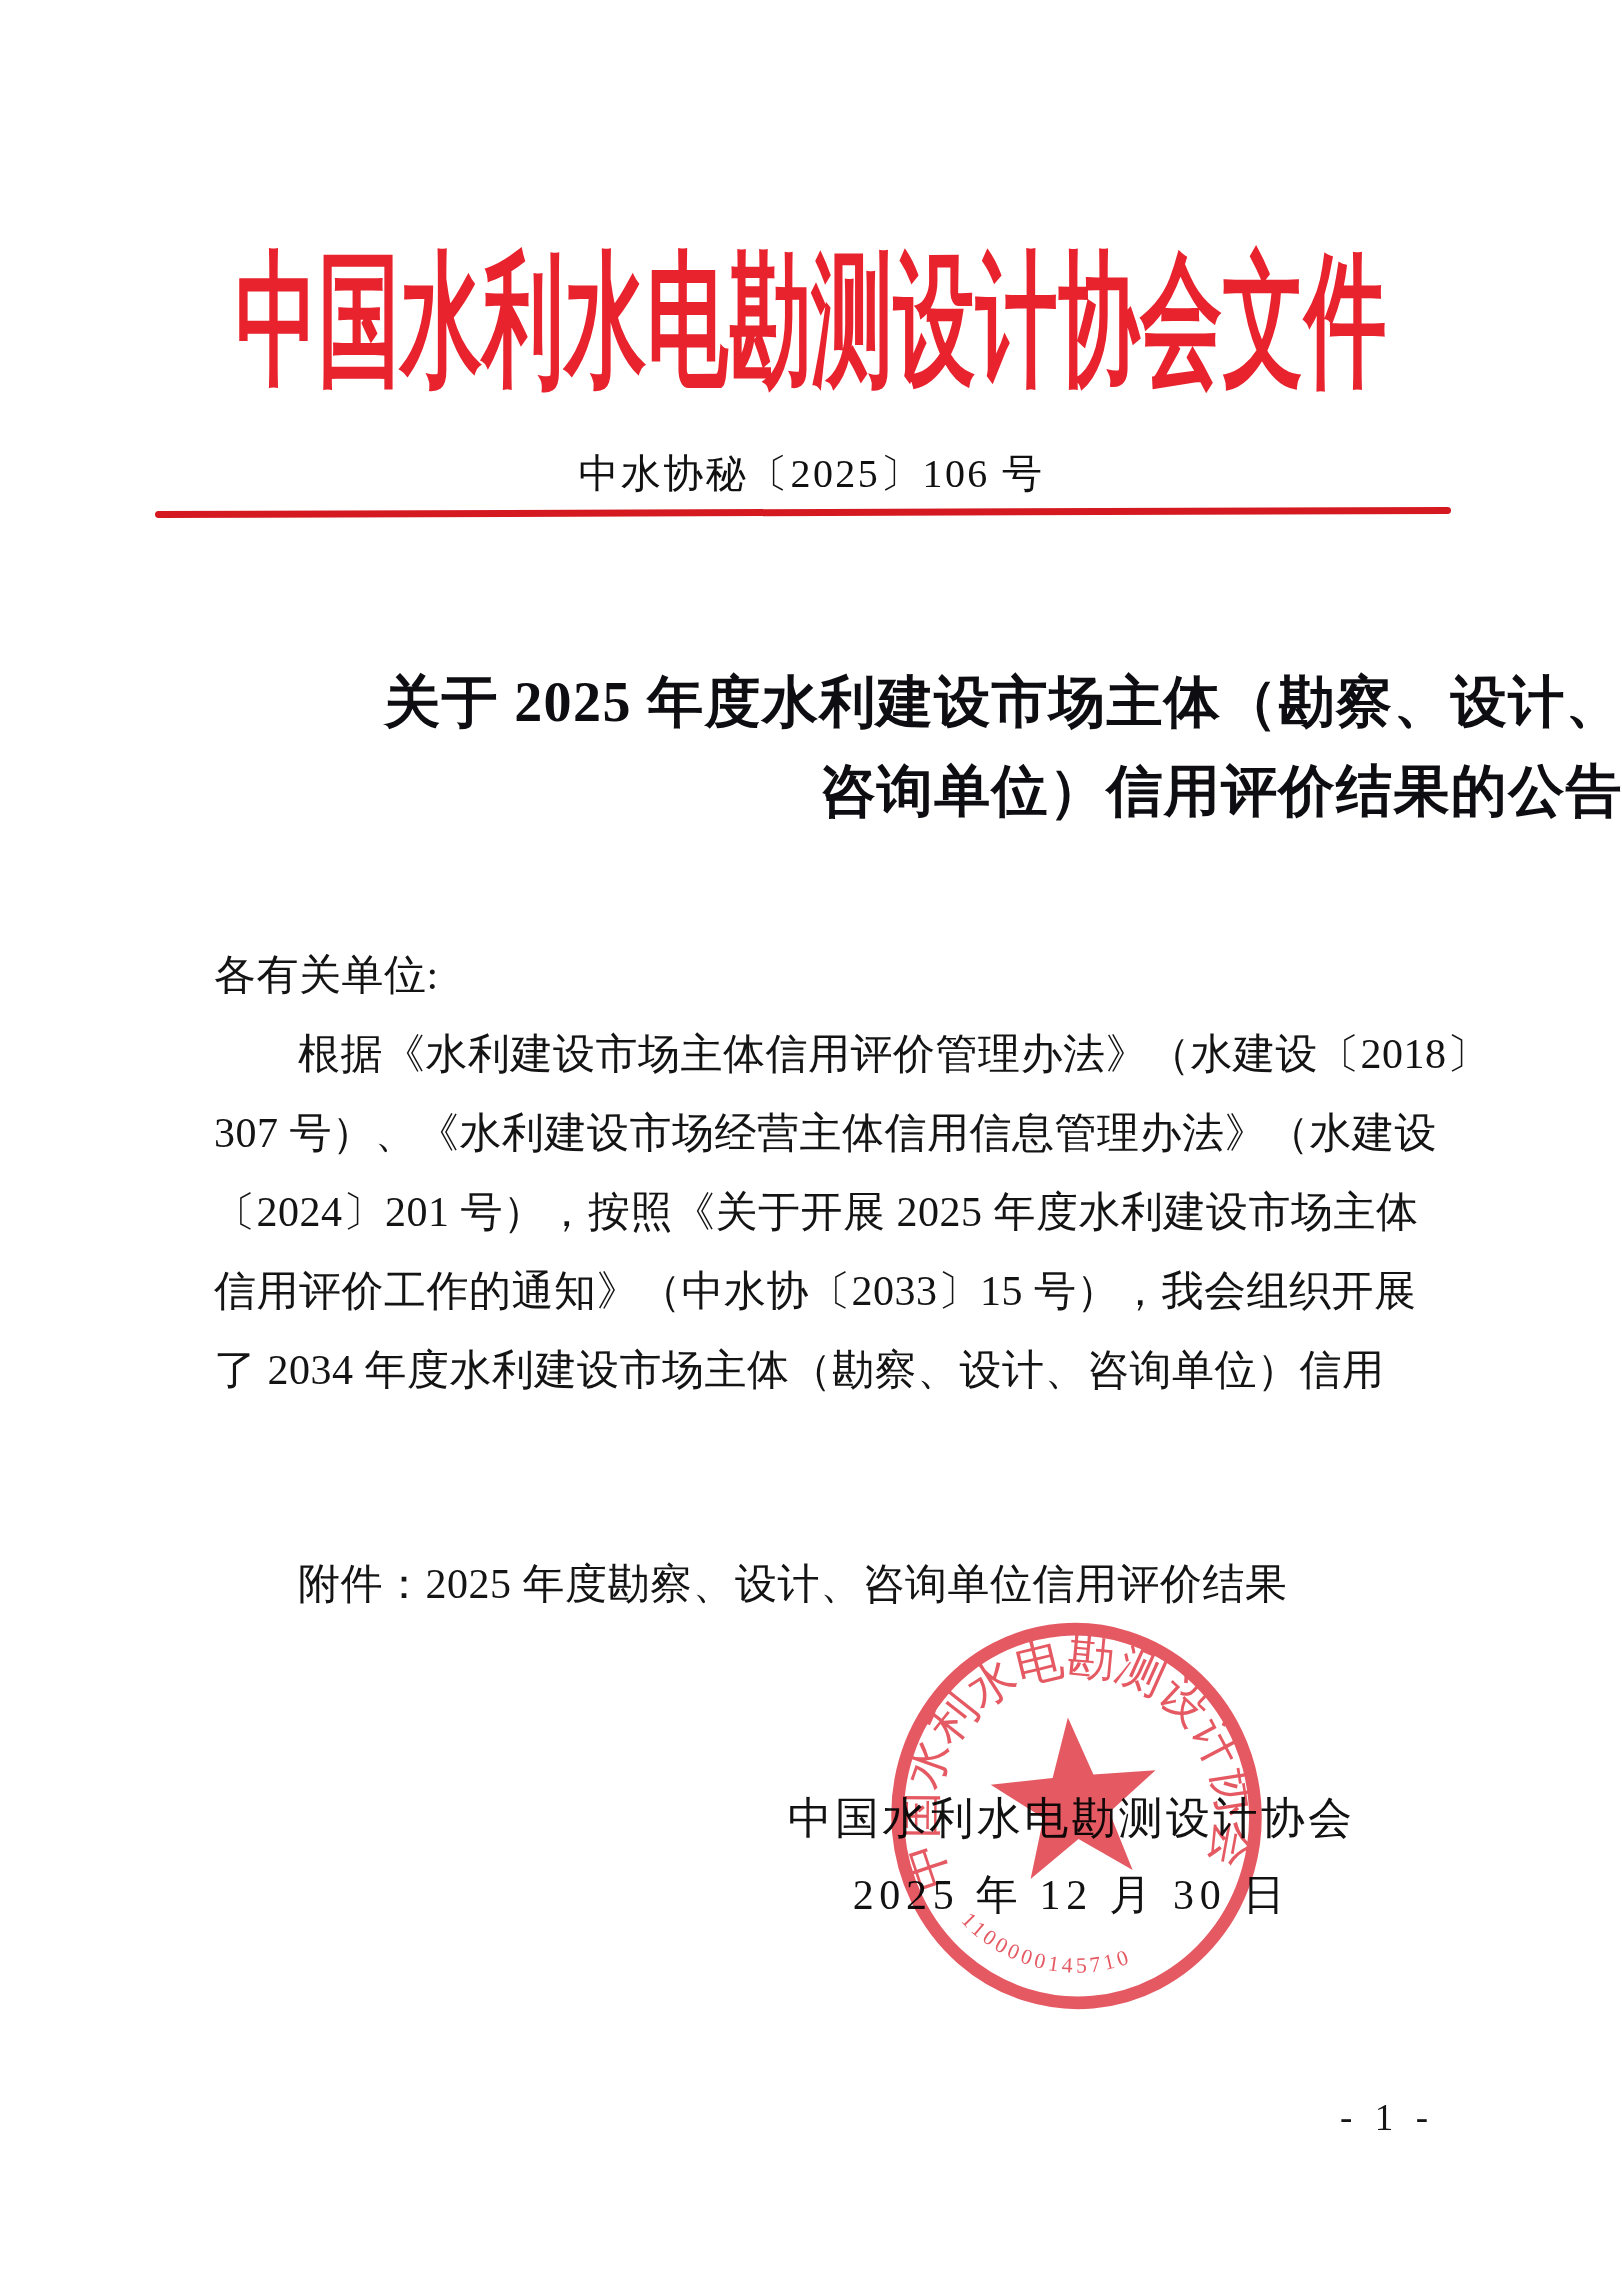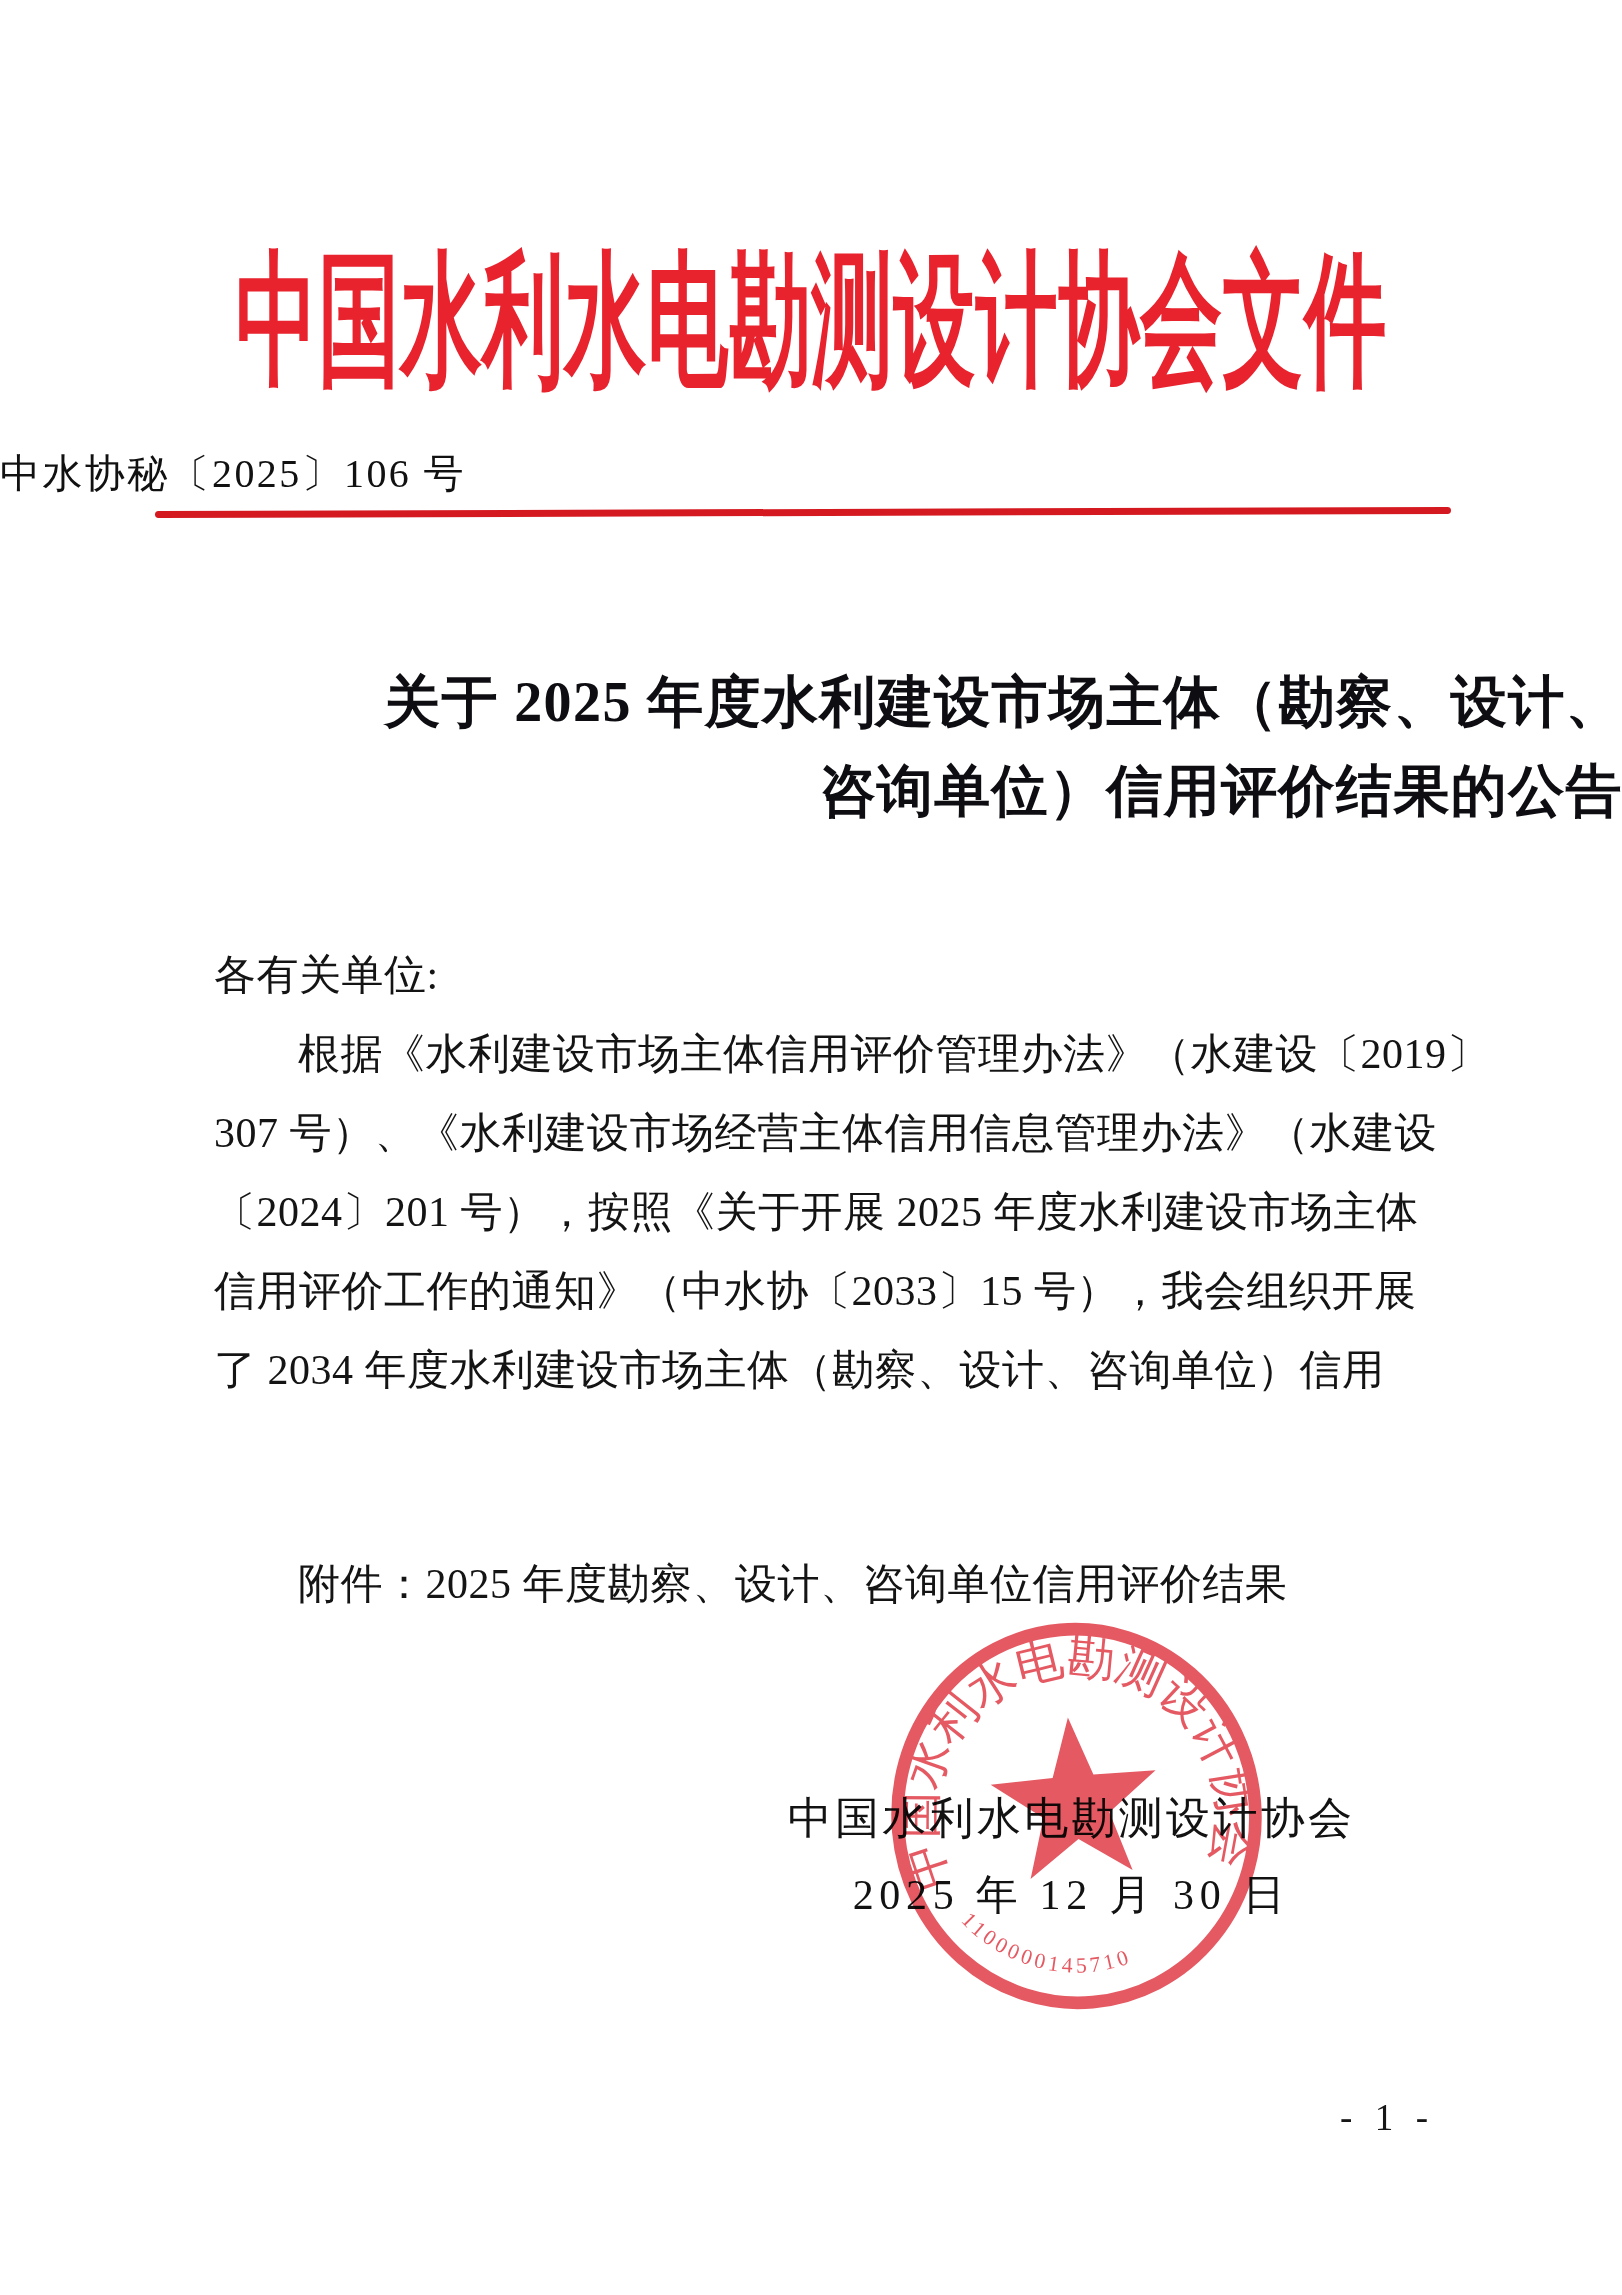"中水协秘〔2025〕106 号" .doc-number { text-align: none -> center }
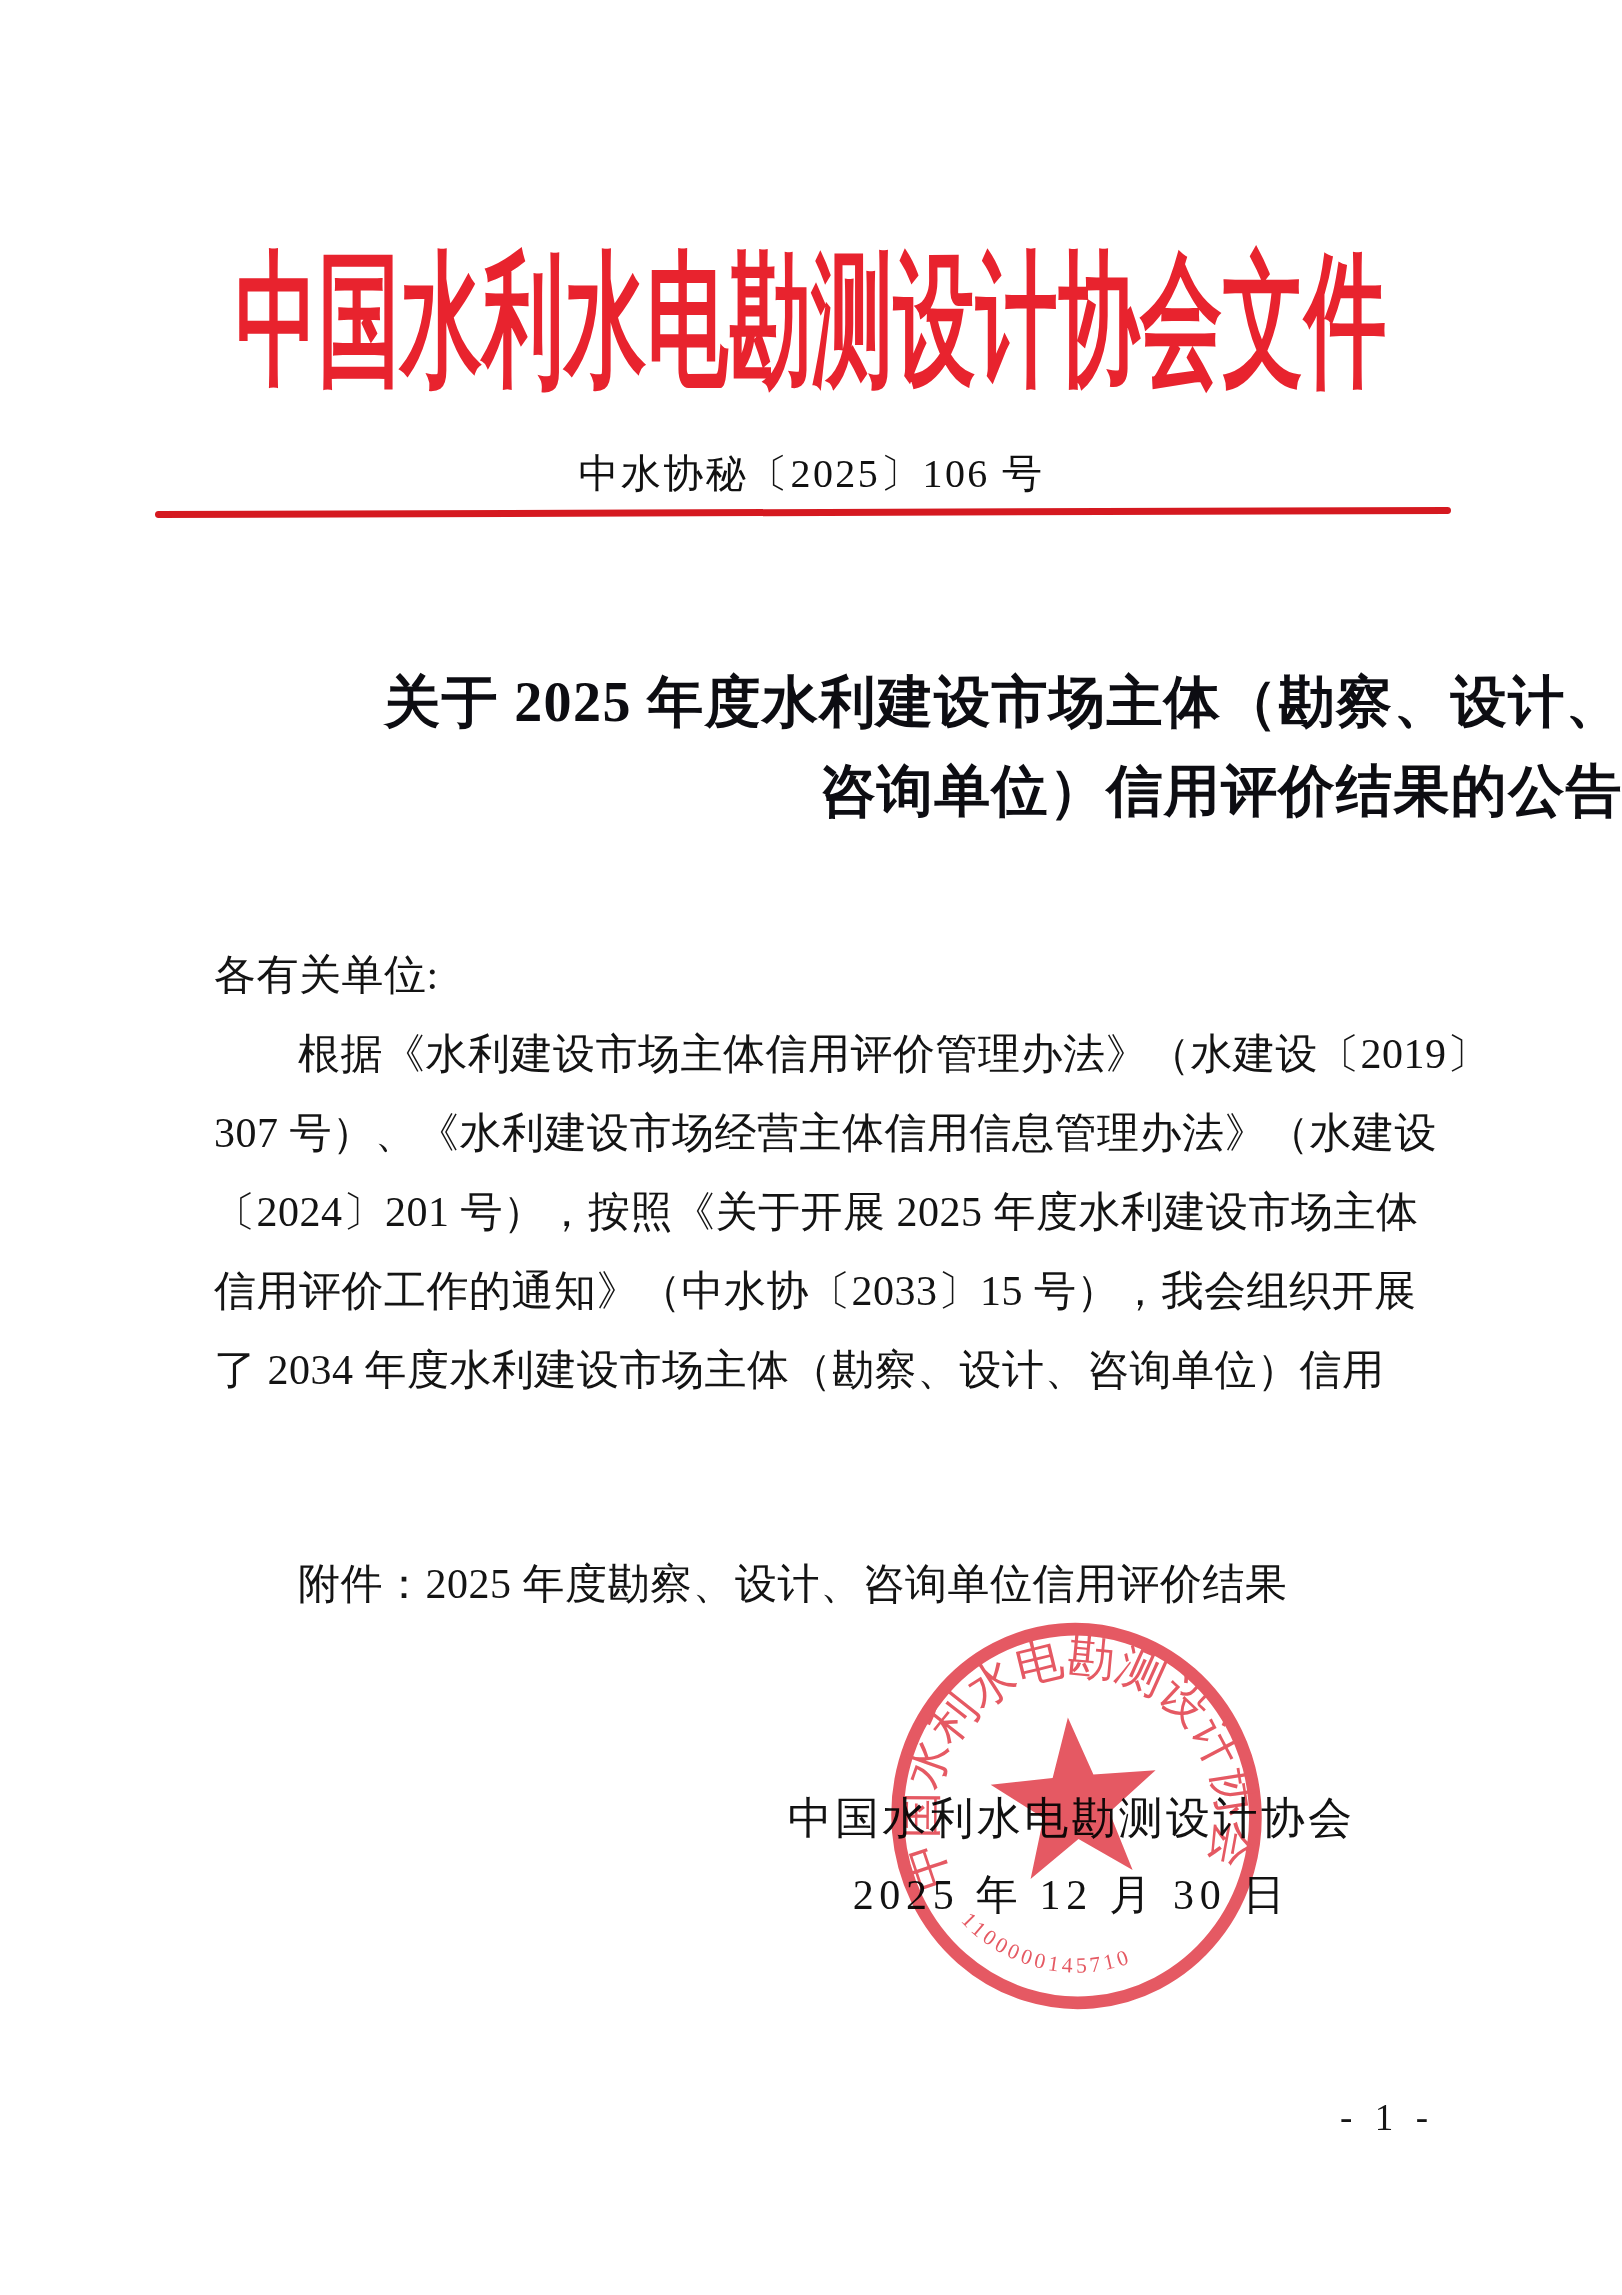"根据《水利建设市场主体信用评价管理办法》（水建设〔2019〕" div.b-line { text: 2019 -> 2018 }
